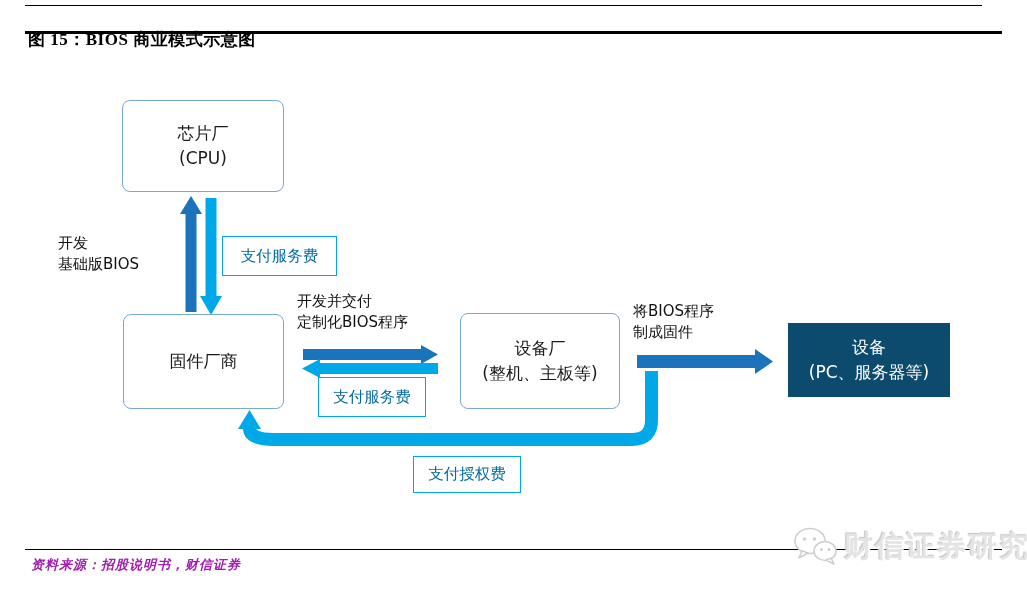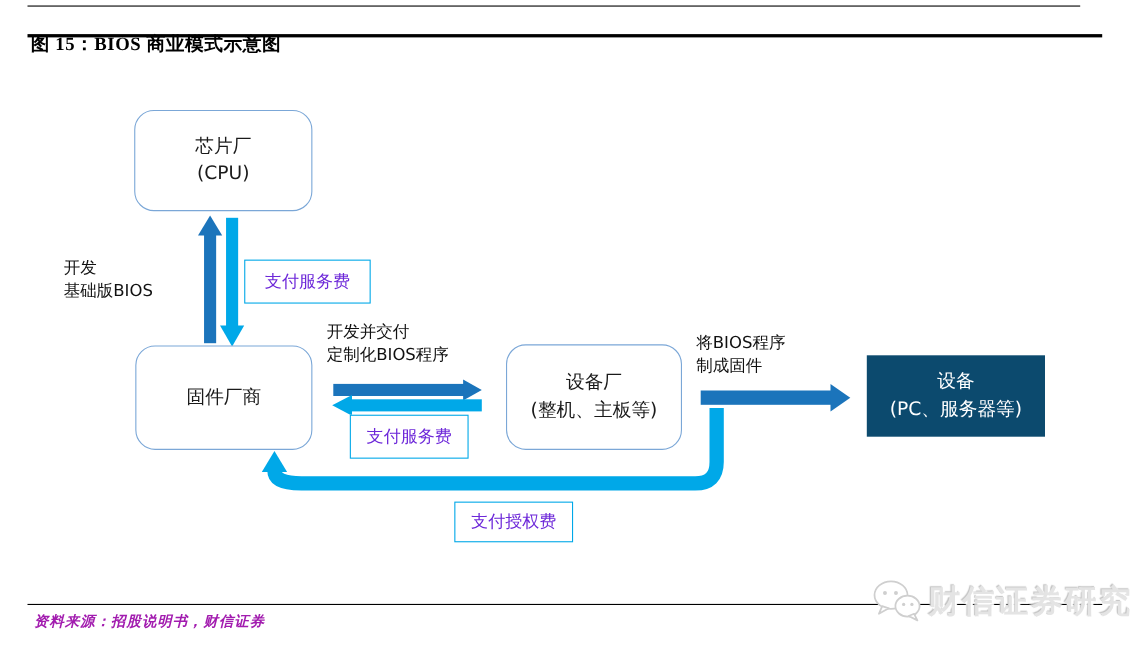"芯片厂" .node { border-radius: 18px -> 8px }
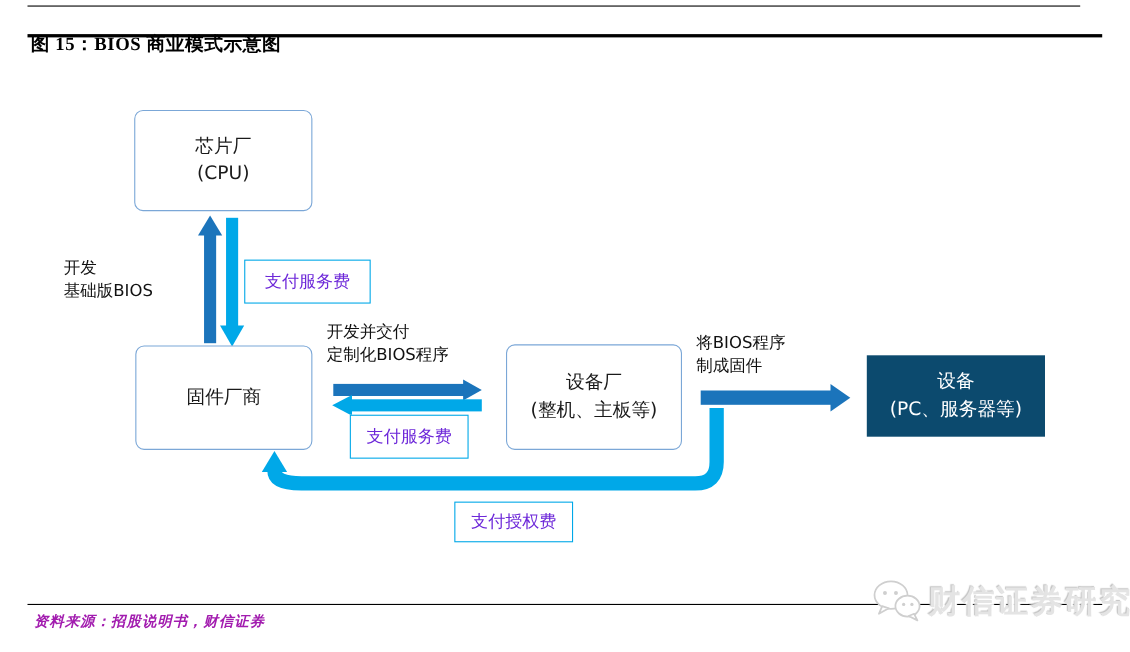"支付服务费" .tag { color: #6d28d9 -> #0369a1 }
